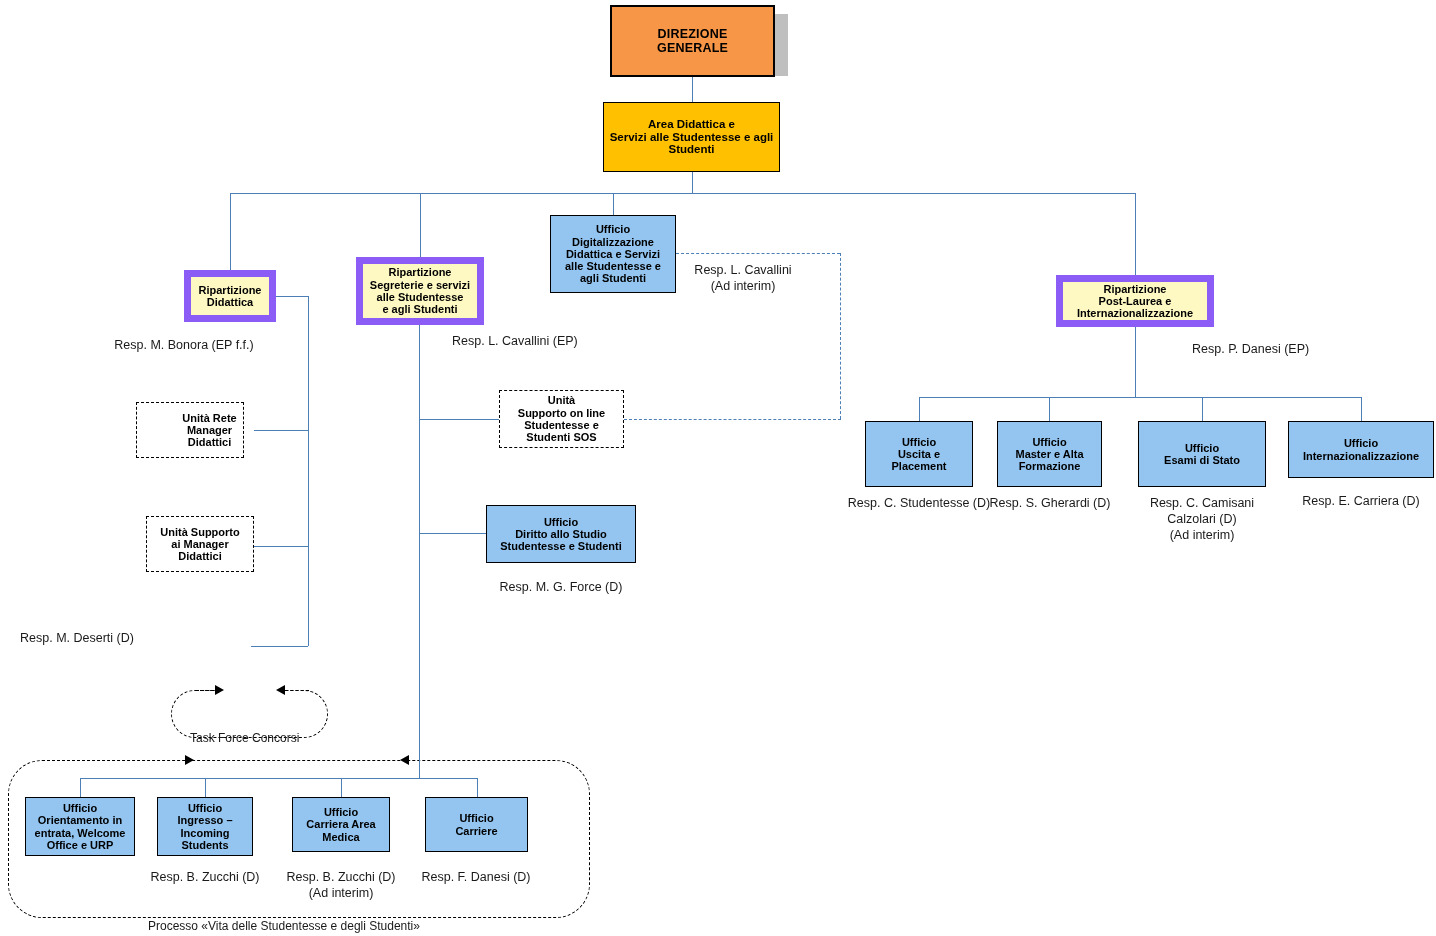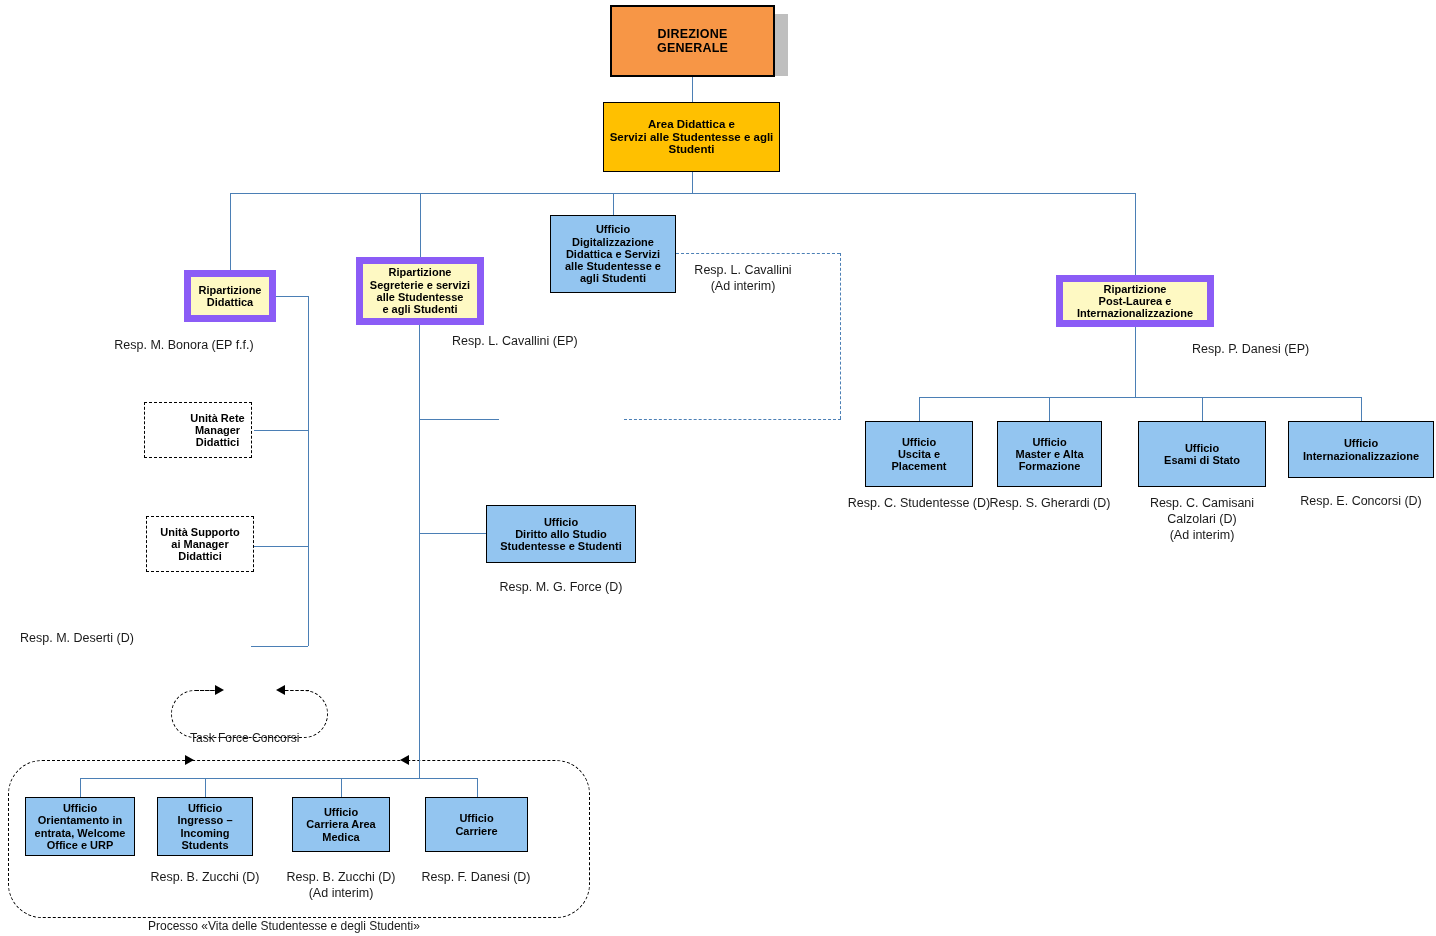"Unità" div.box { html: none -> <div>Unità Supporto on line Studentesse e Studenti SOS</div> }
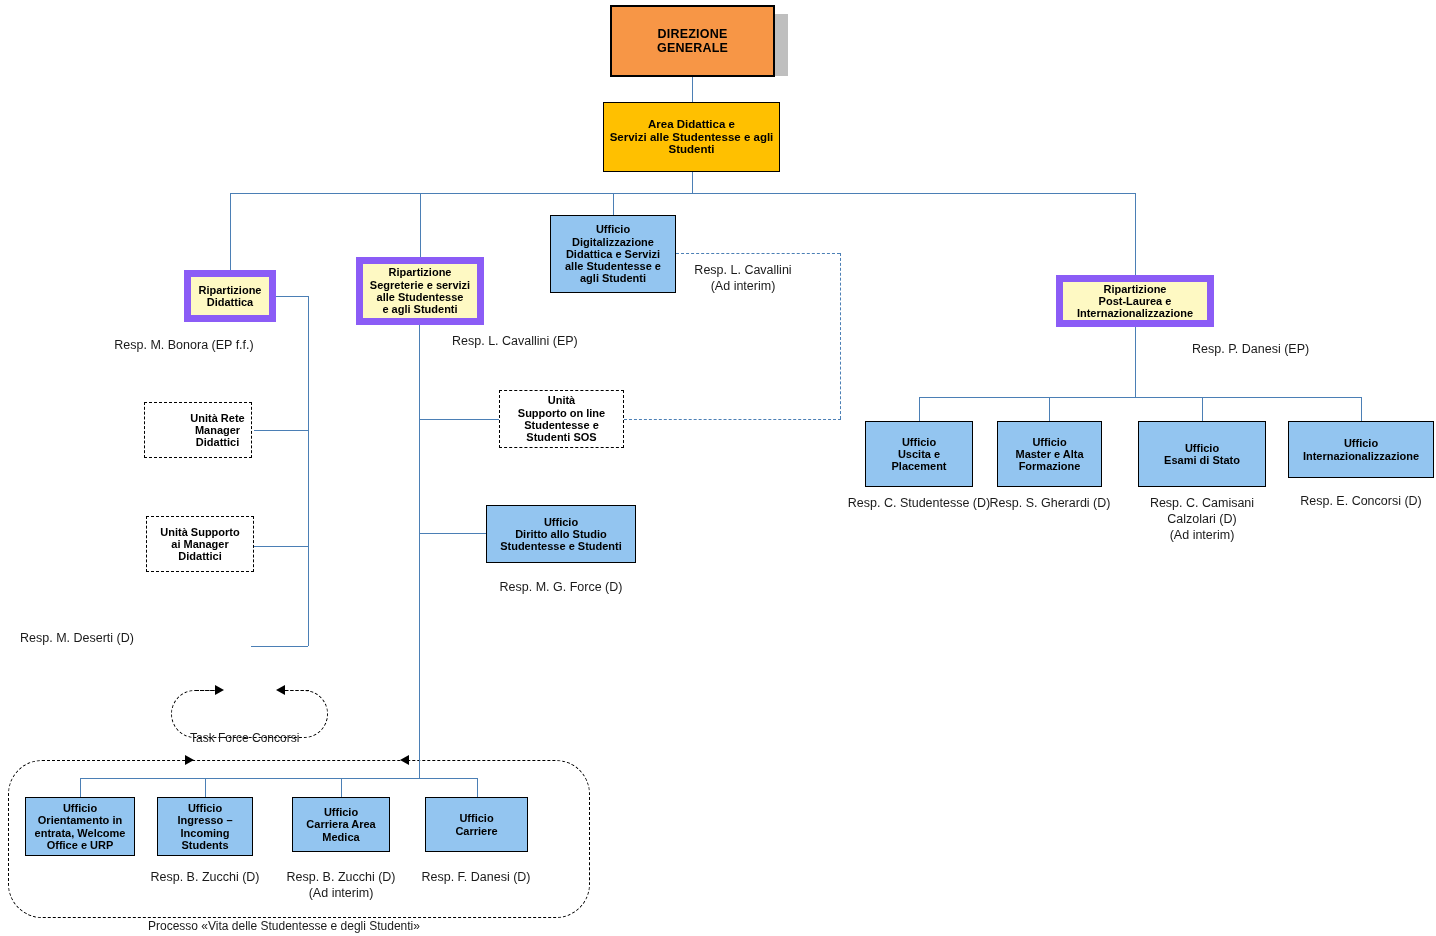"Unità Rete" div.box { left: 144px -> 136px }
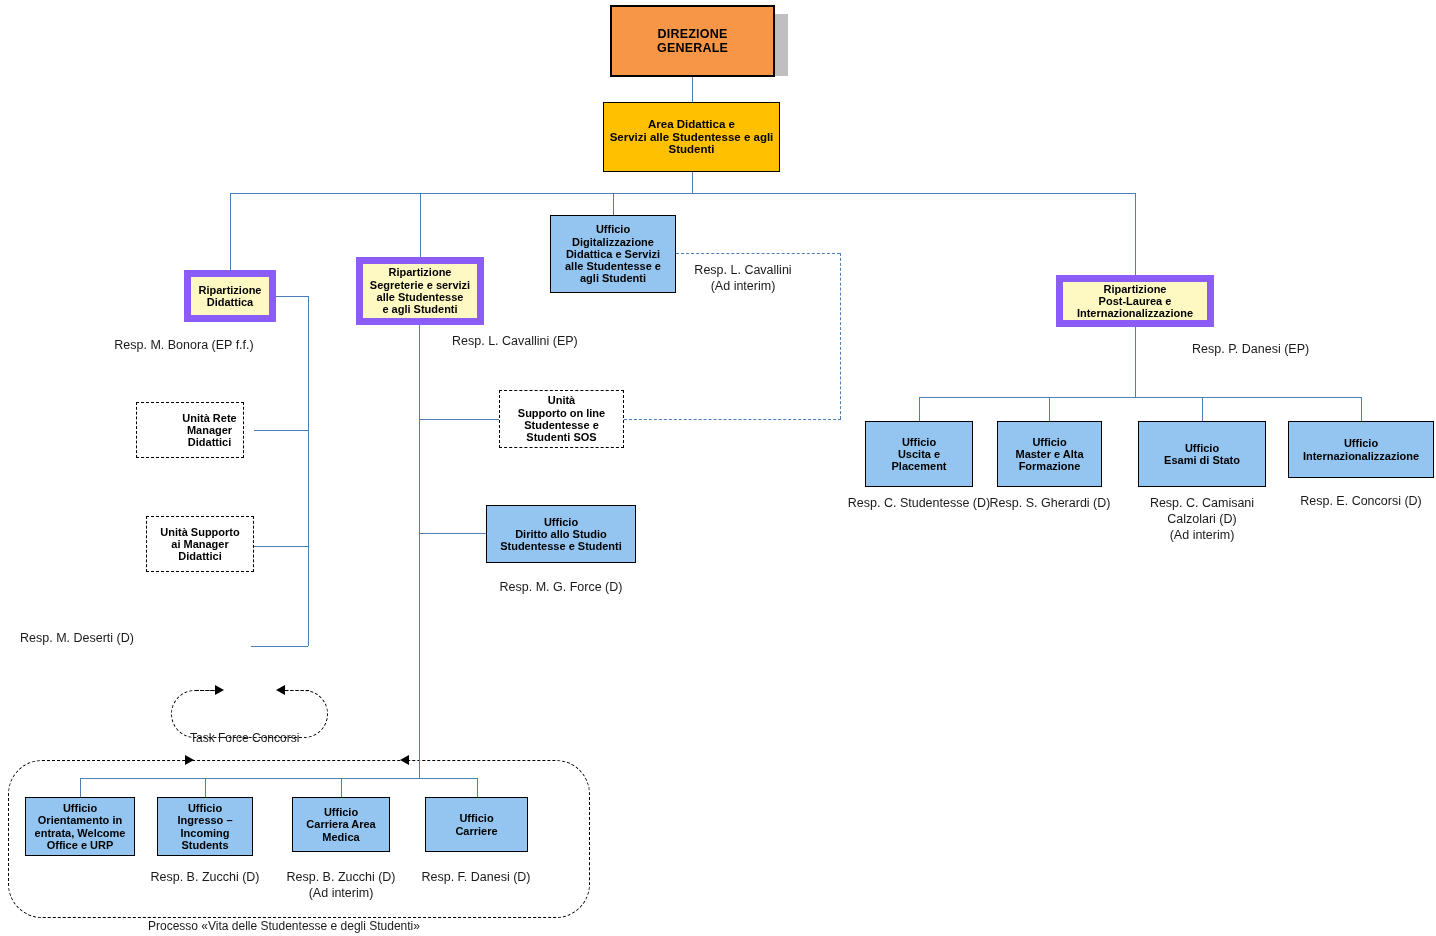"Resp. E. Concorsi (D)" div.cap { text: Concorsi -> Carriera }
